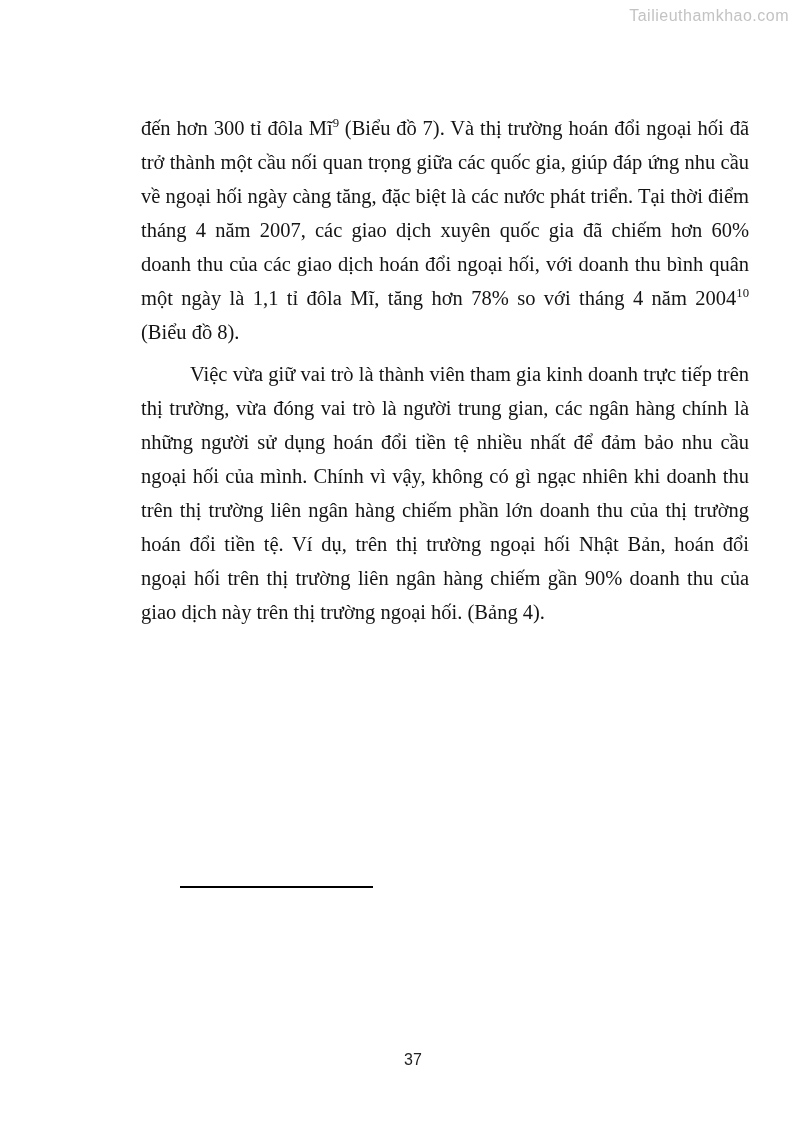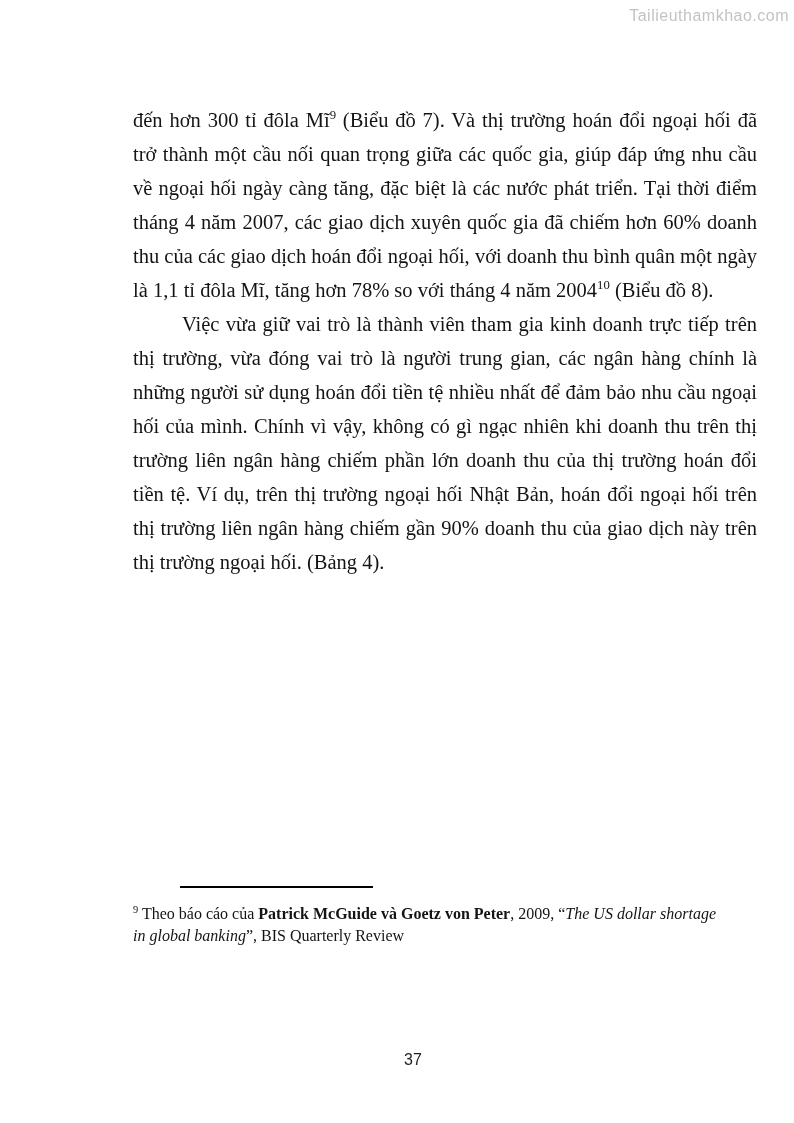"đến hơn 300 tỉ đôla" .para { margin: 0 -> 8px }
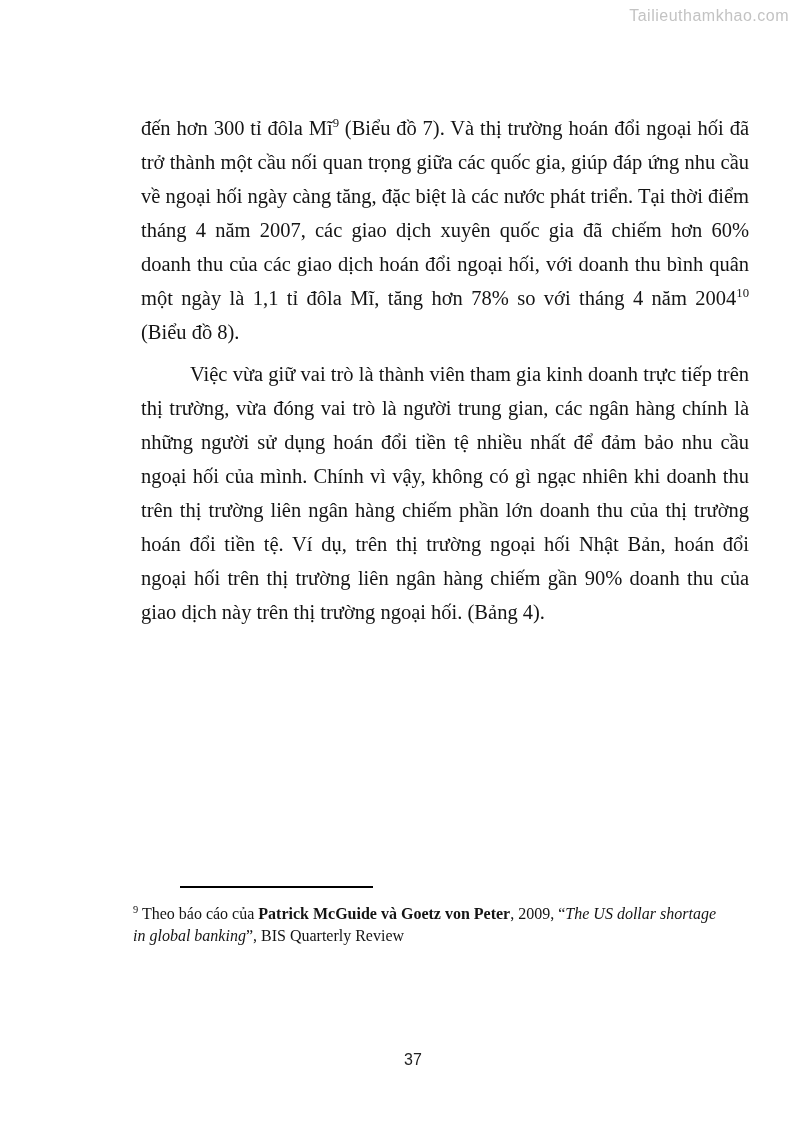"9 Theo báo cáo của" p.footnote { html: <p><sup>9</sup><span> Theo báo cáo của </span><span>Patrick McGuide và Goetz von Peter</span><span>, 2009, “</span><span>The US dollar shortage in global banking</span><span>”, BIS Quarterly Review</span></p> -> none }
